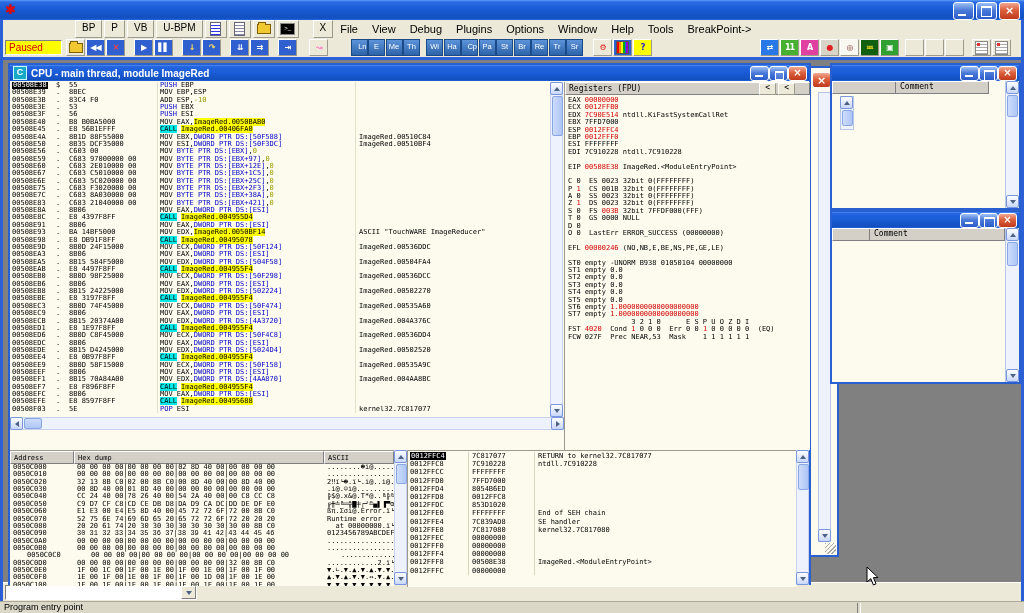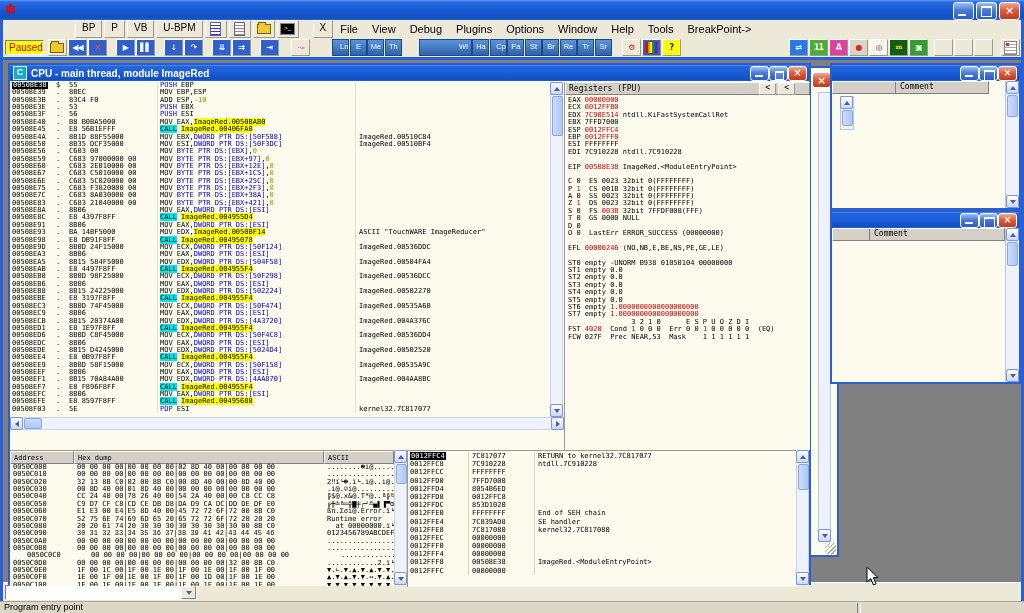"Wi" span.lbtn { margin-left: 17px -> 6px; padding-left: 36px -> none }
